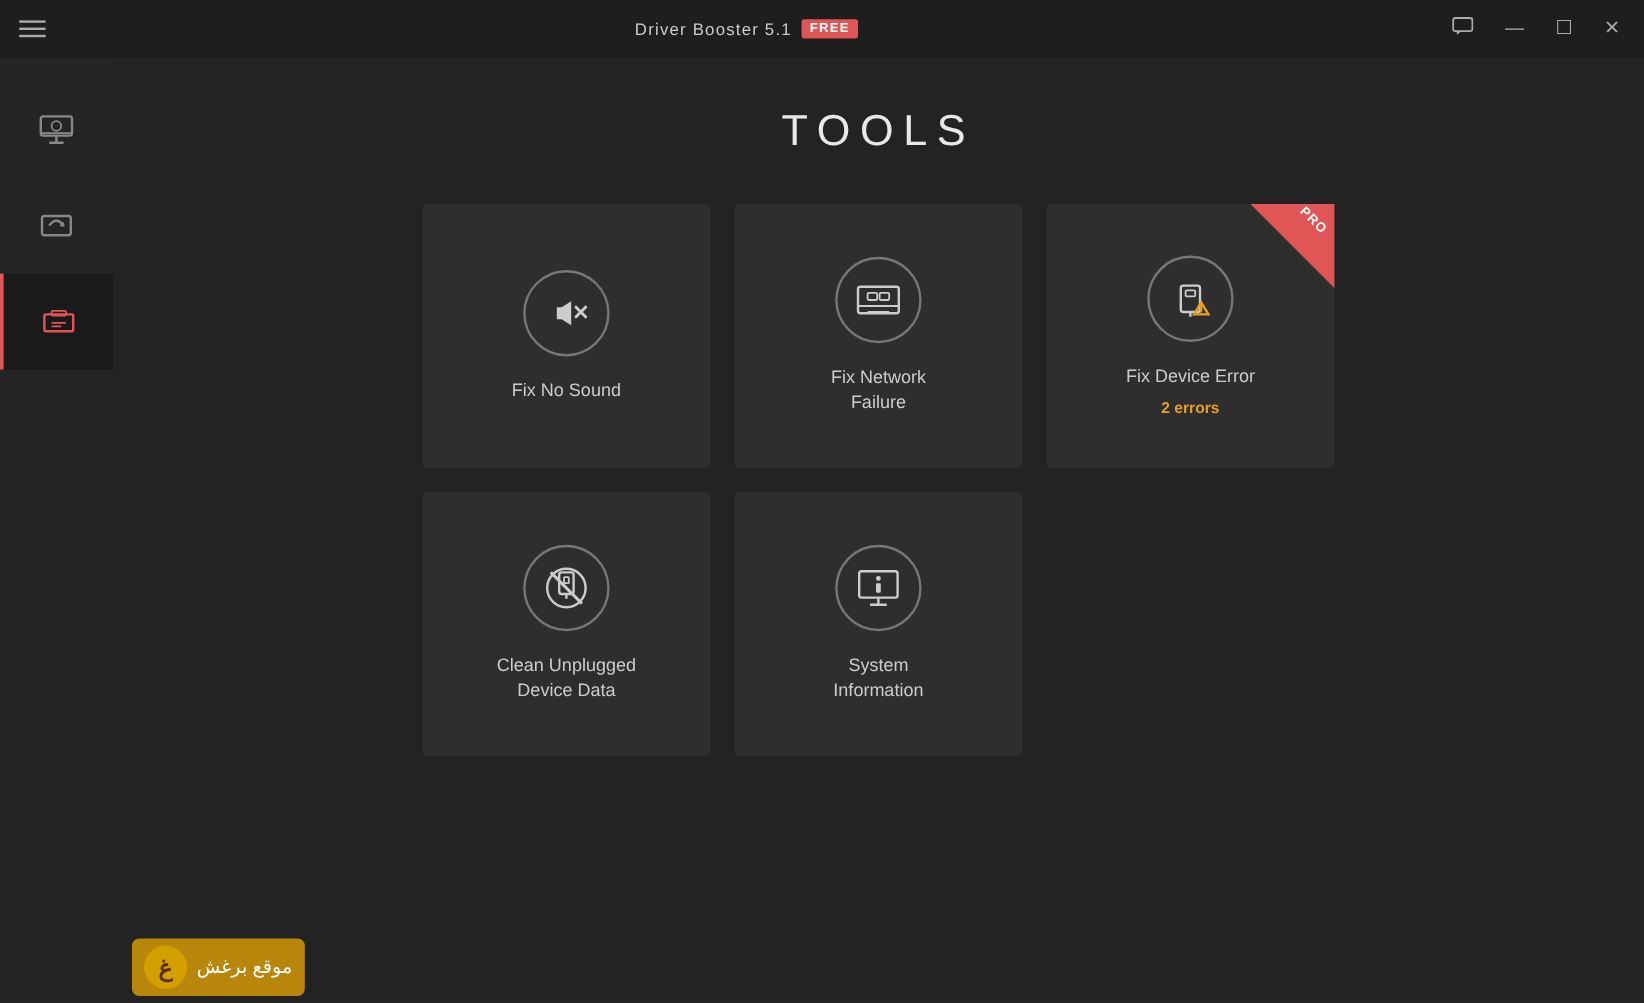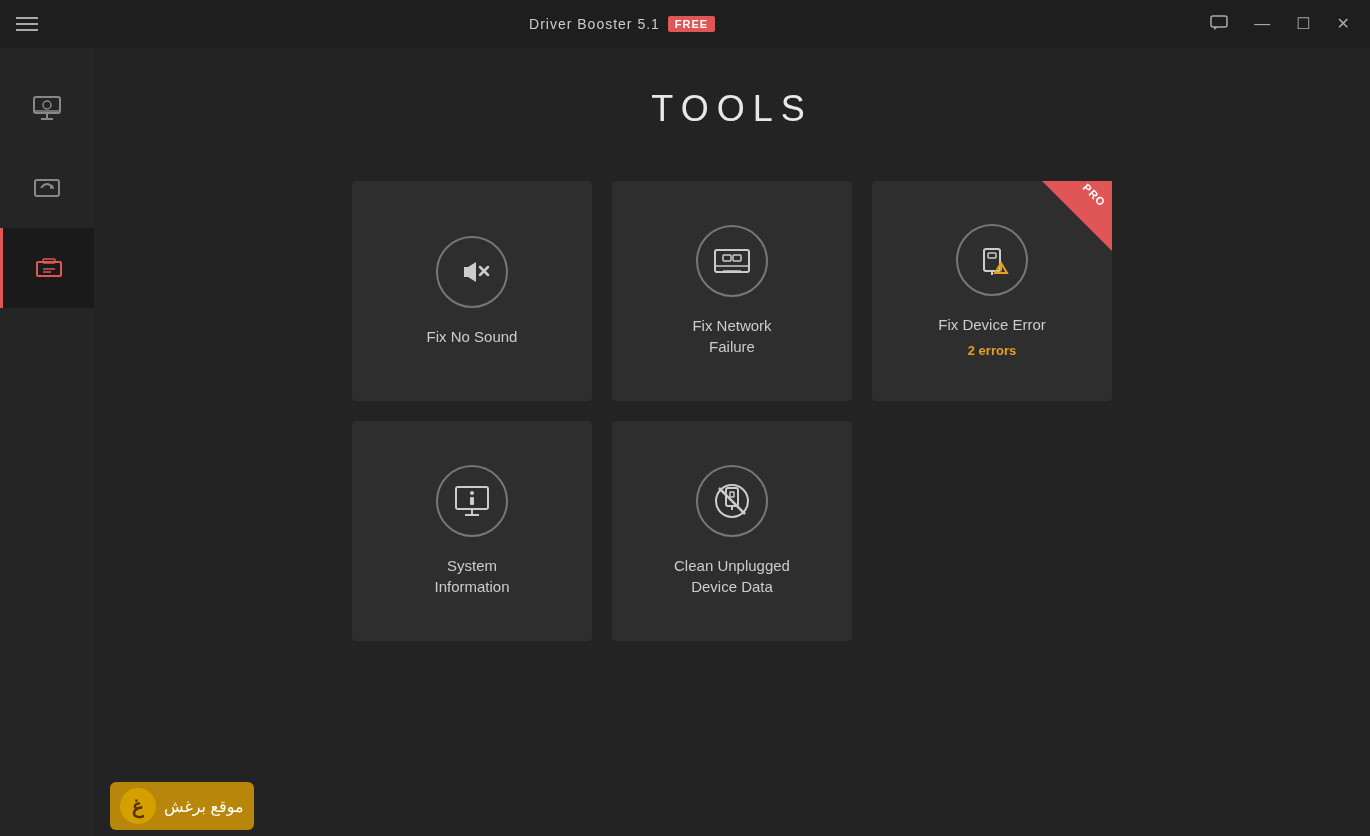"TOOLS" .content { gap: 11px -> none }
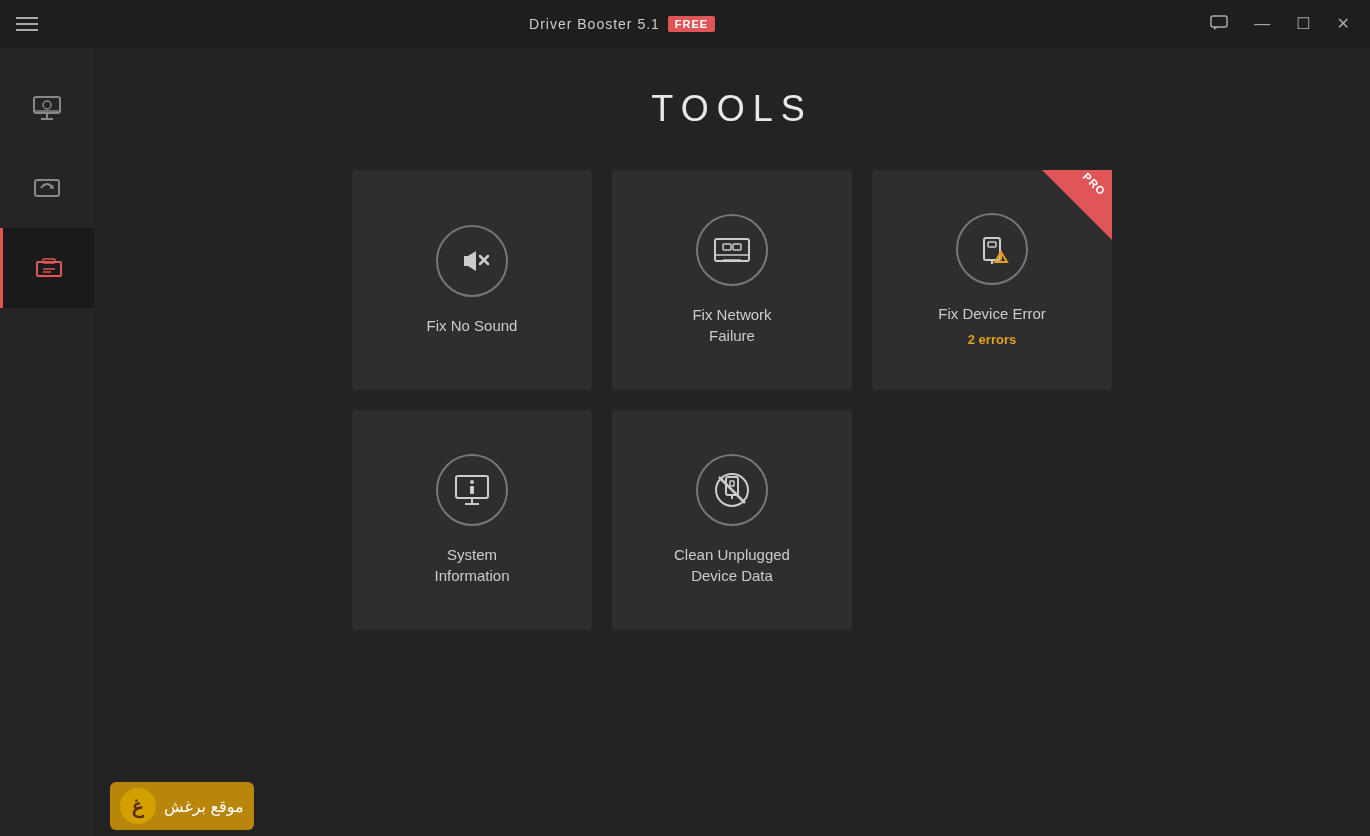"System" div.tool-card { order: before "Clean Unplugged" -> after "Clean Unplugged" }
